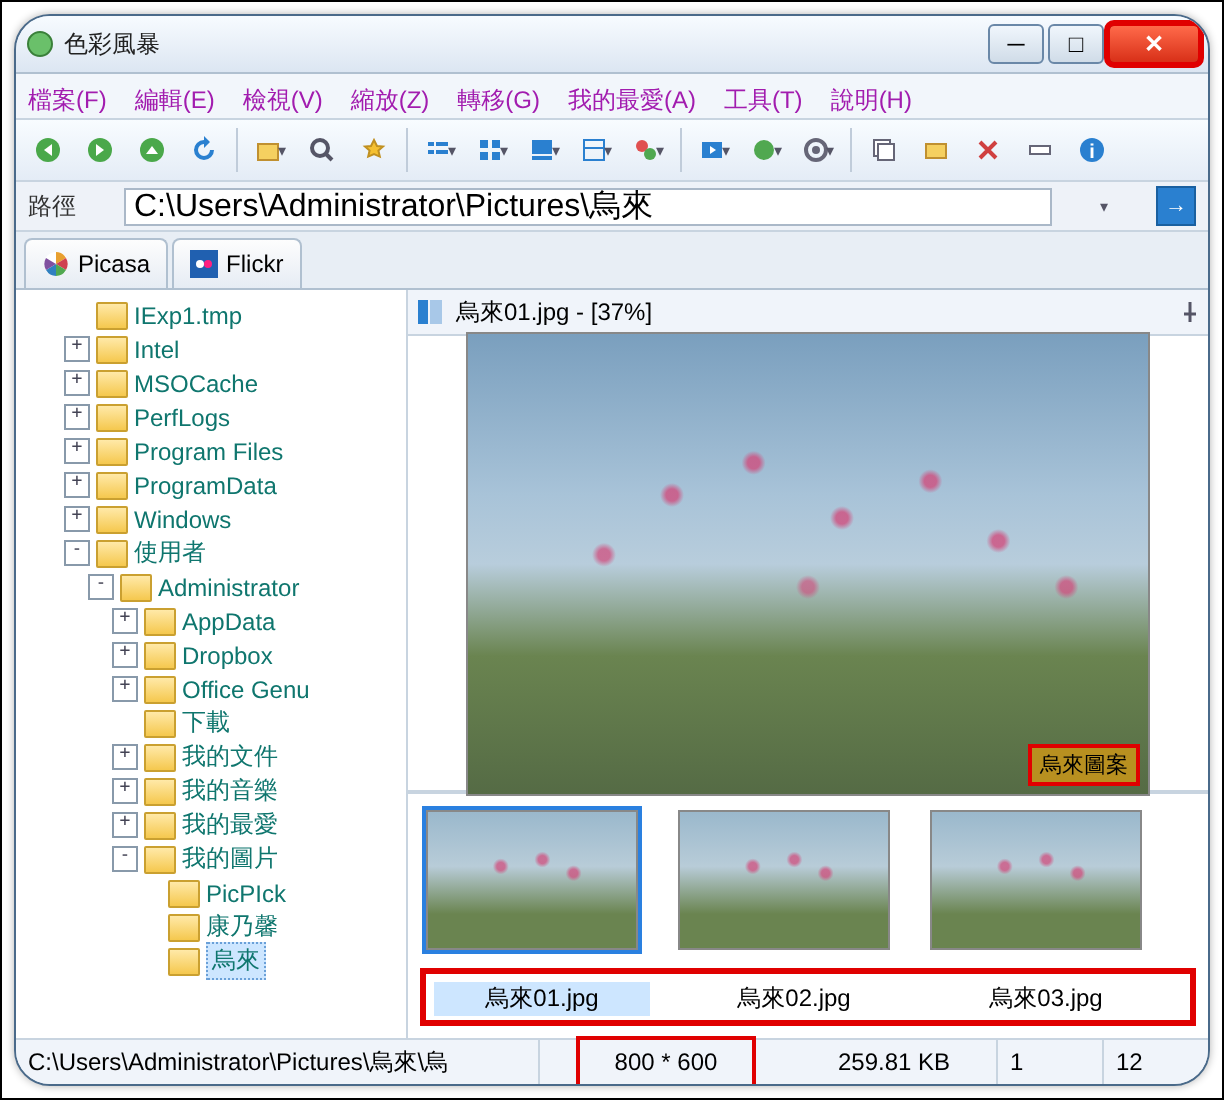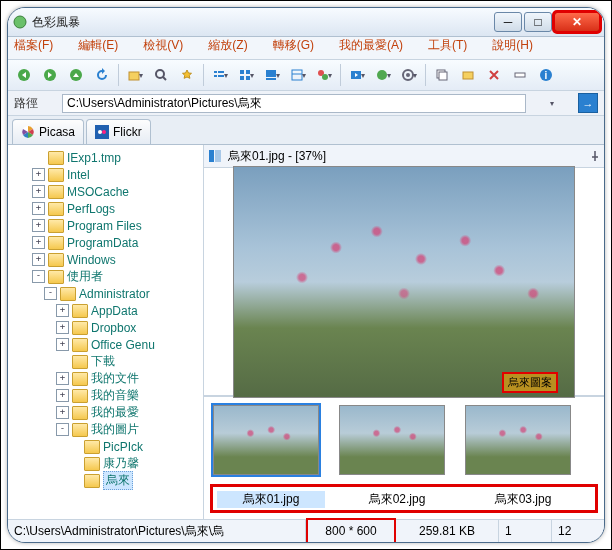"檔案(F)" .menubar { align-items: flex-start -> flex-end; color: #c2410c -> #a21caf; gap: 25px -> 14px }
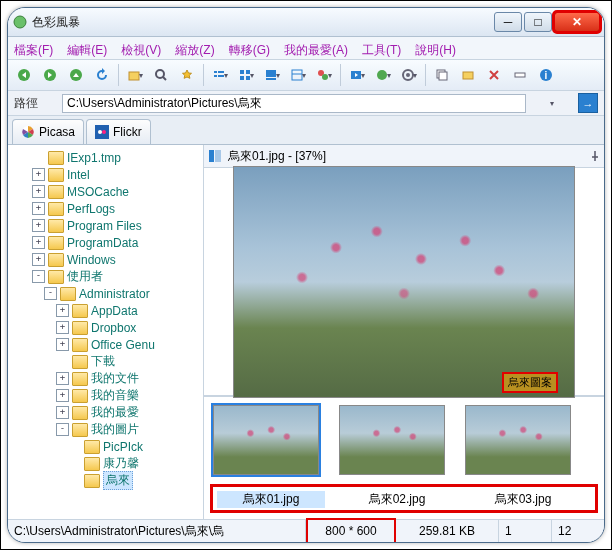"C:\Users\Administrator\Pictures\烏來" .pathbar input { font-size: 12px -> 16px }
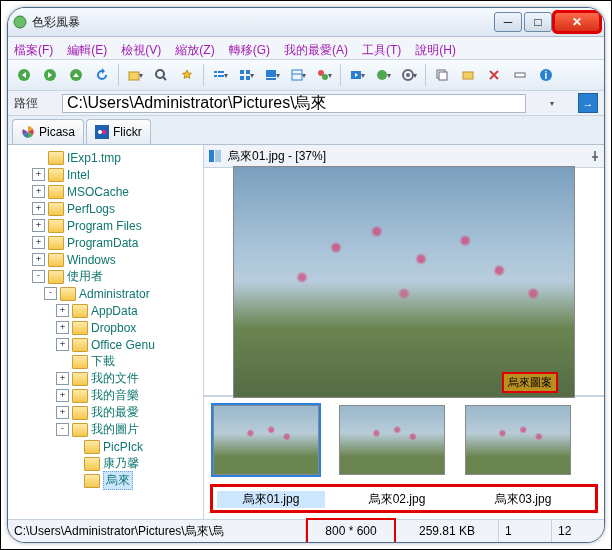"烏來圖案" .wm { right: 16px -> 4px }
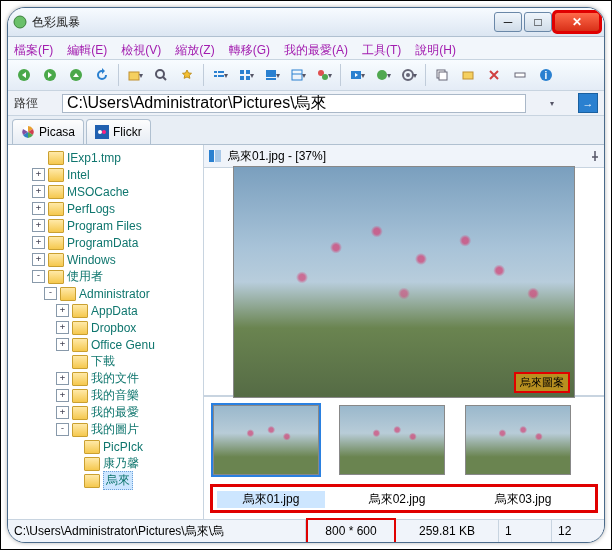"800 * 600" .cell.hl { margin: -1px 0 -> -1px 18px }
